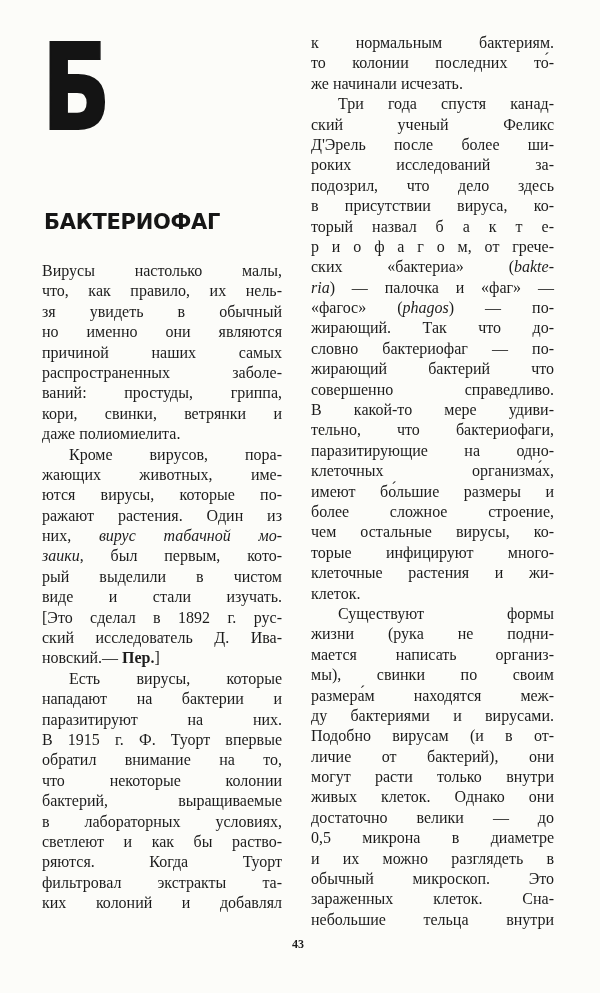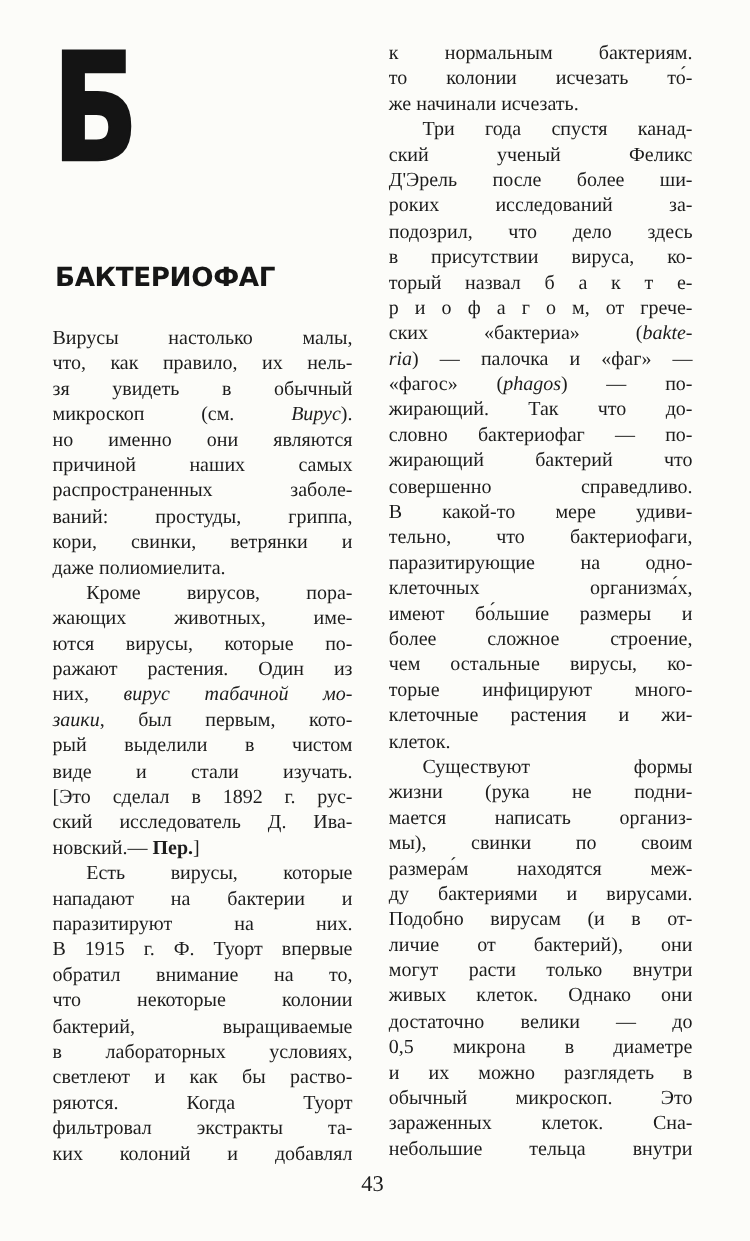"то колонии исчезать то́-" span { text: исчезать -> последних }
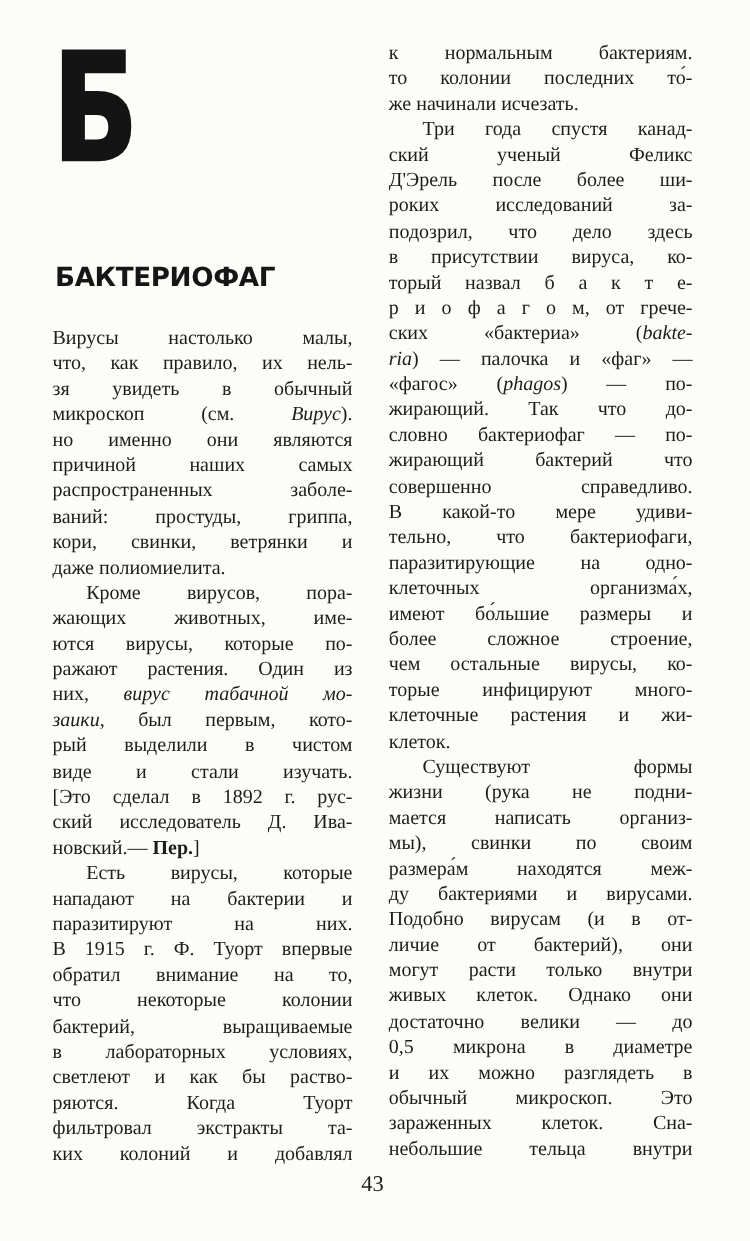"микроскоп (см. Вирус)." div.line { html: <div><span>микроскоп (см. </span><span>Вирус</span><span>).</span></div> -> none }
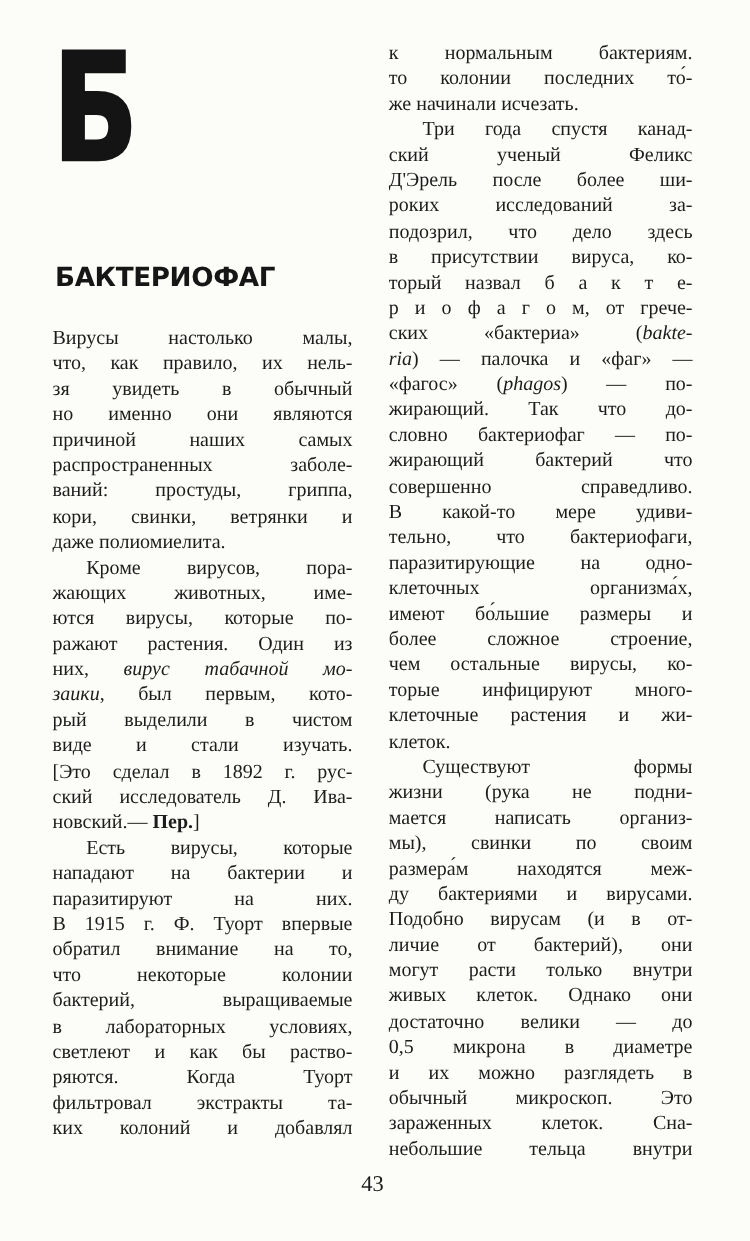"43" .pagenum { font-size: 18px -> 12px; font-weight: normal -> bold }
